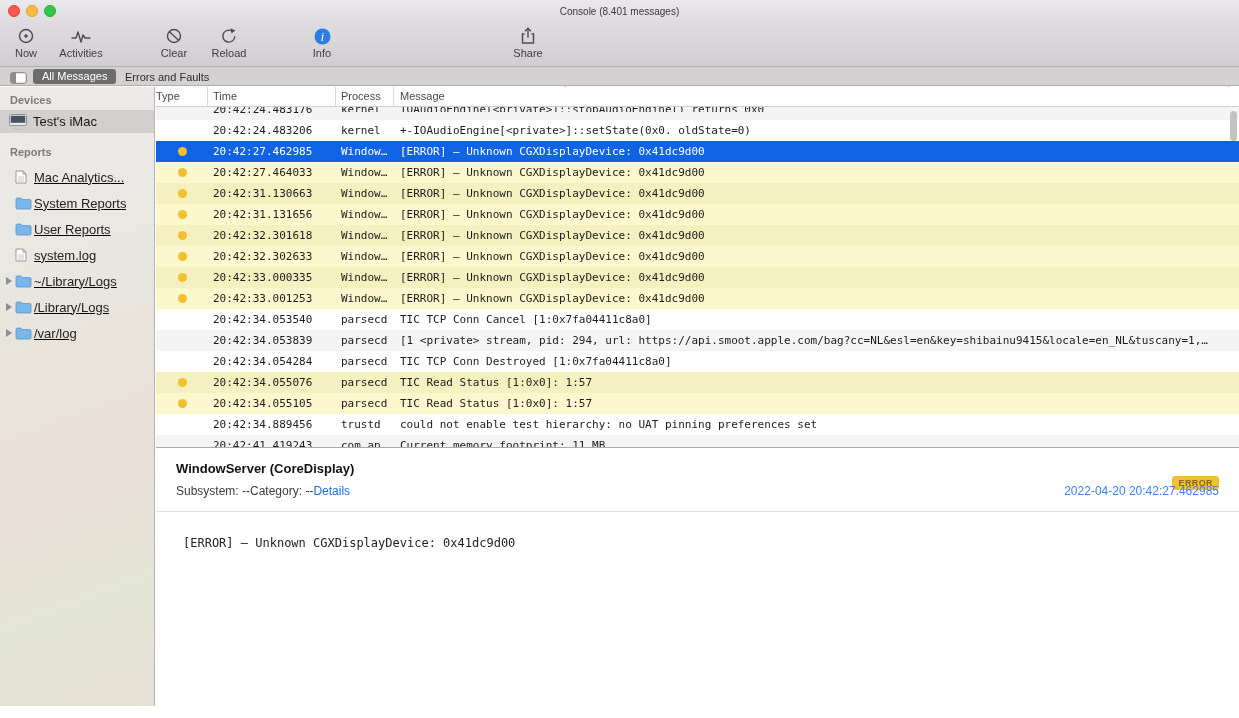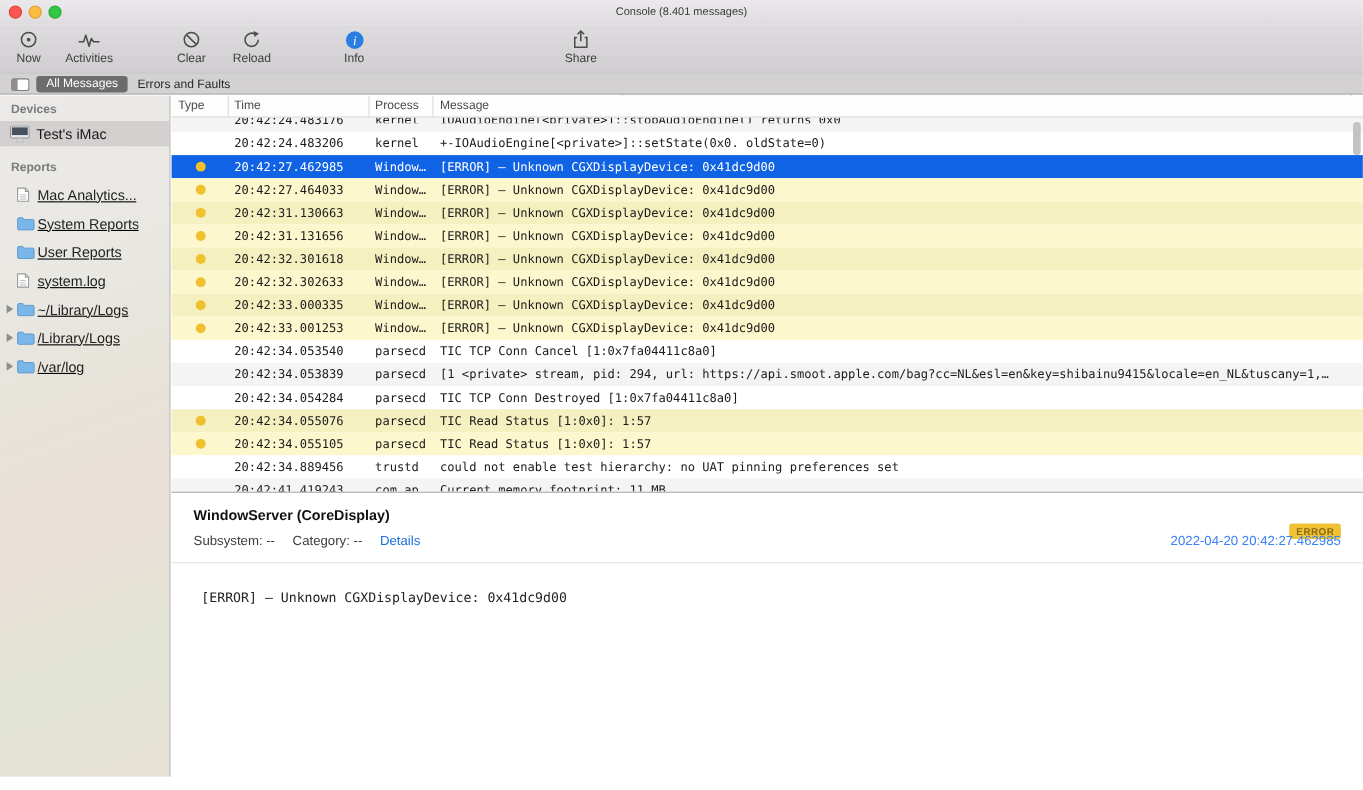"Type" .th-type { padding-left: 6px -> none }
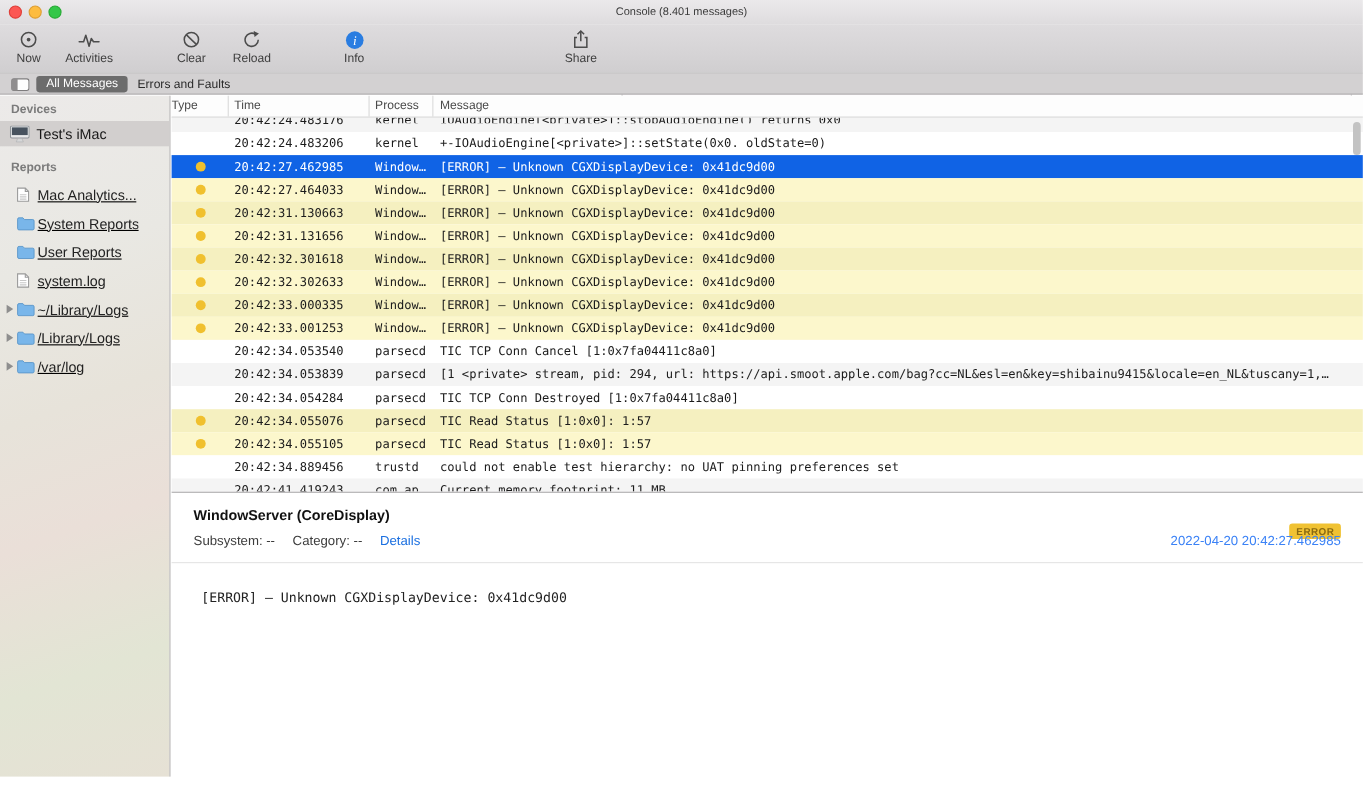"Subsystem: --" .meta { gap: 16px -> none }
